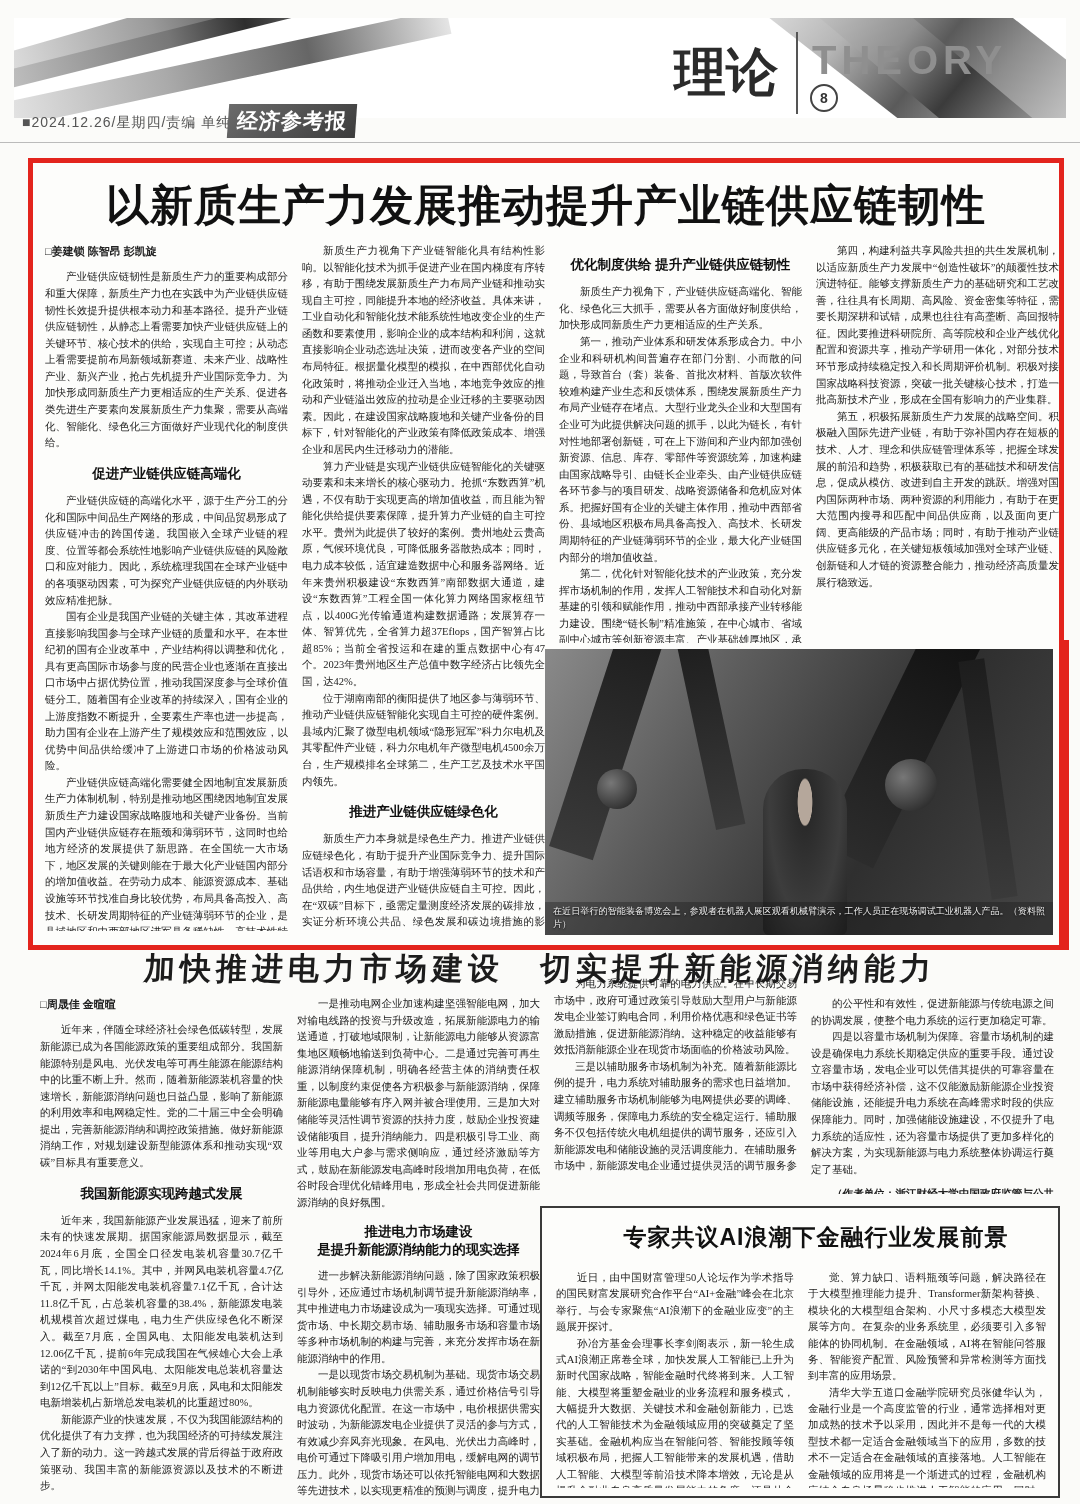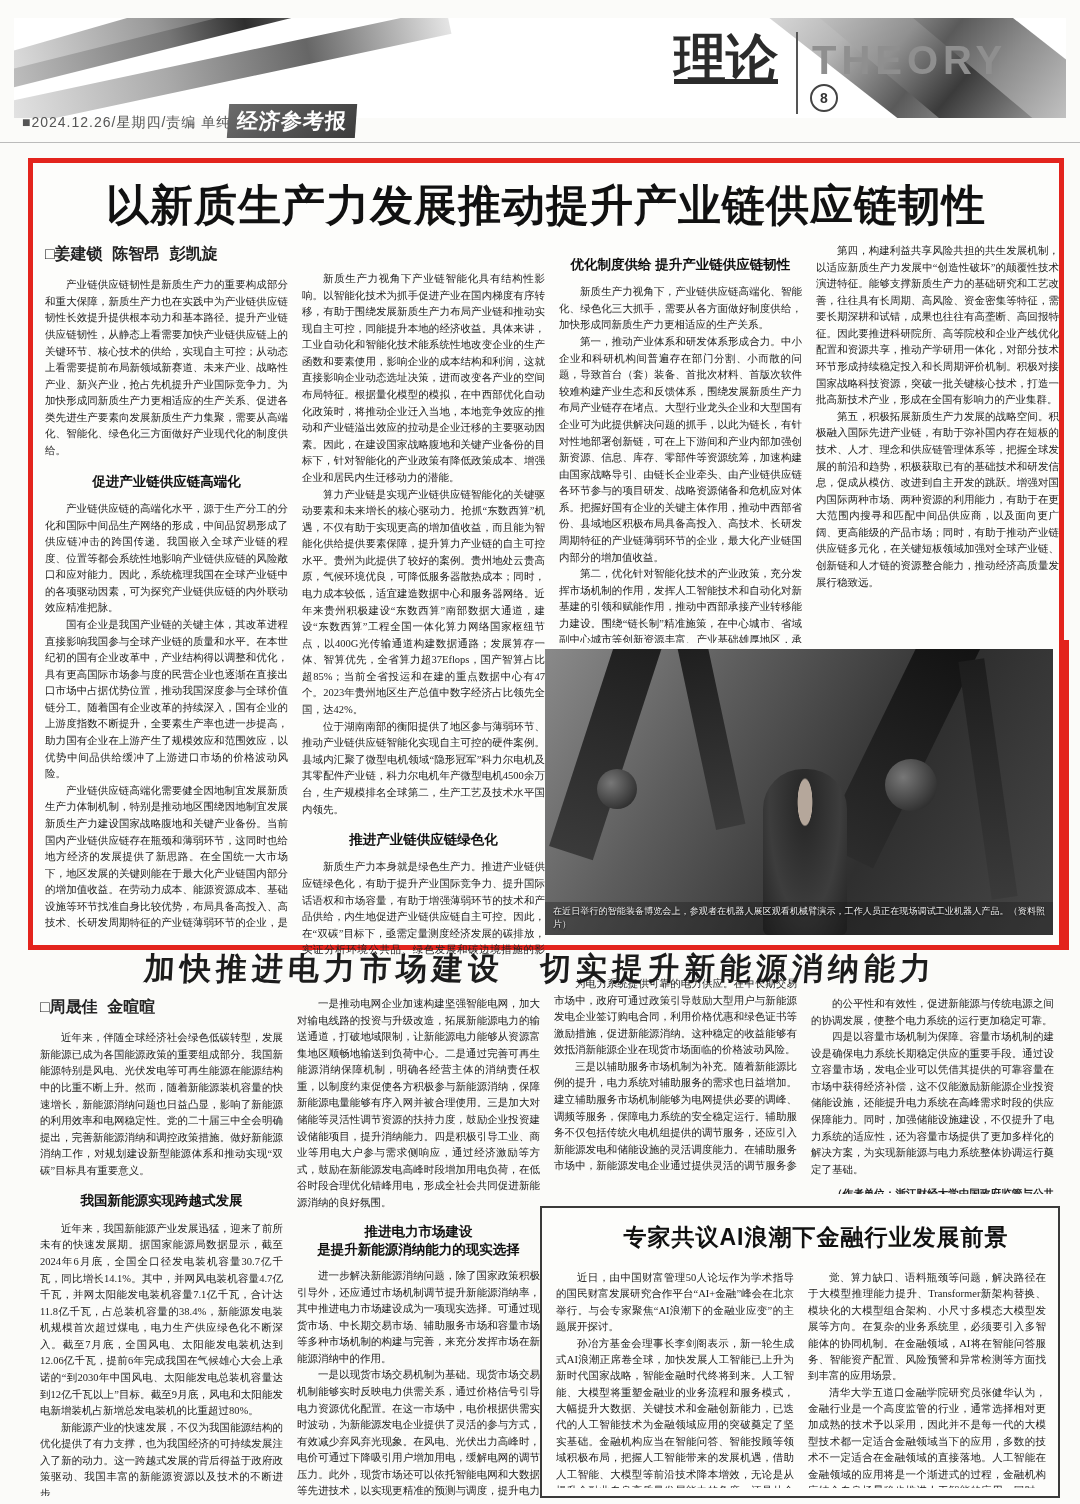"理论" .sec-cn { margin-top: none -> 14px; text-decoration: underline -> none }
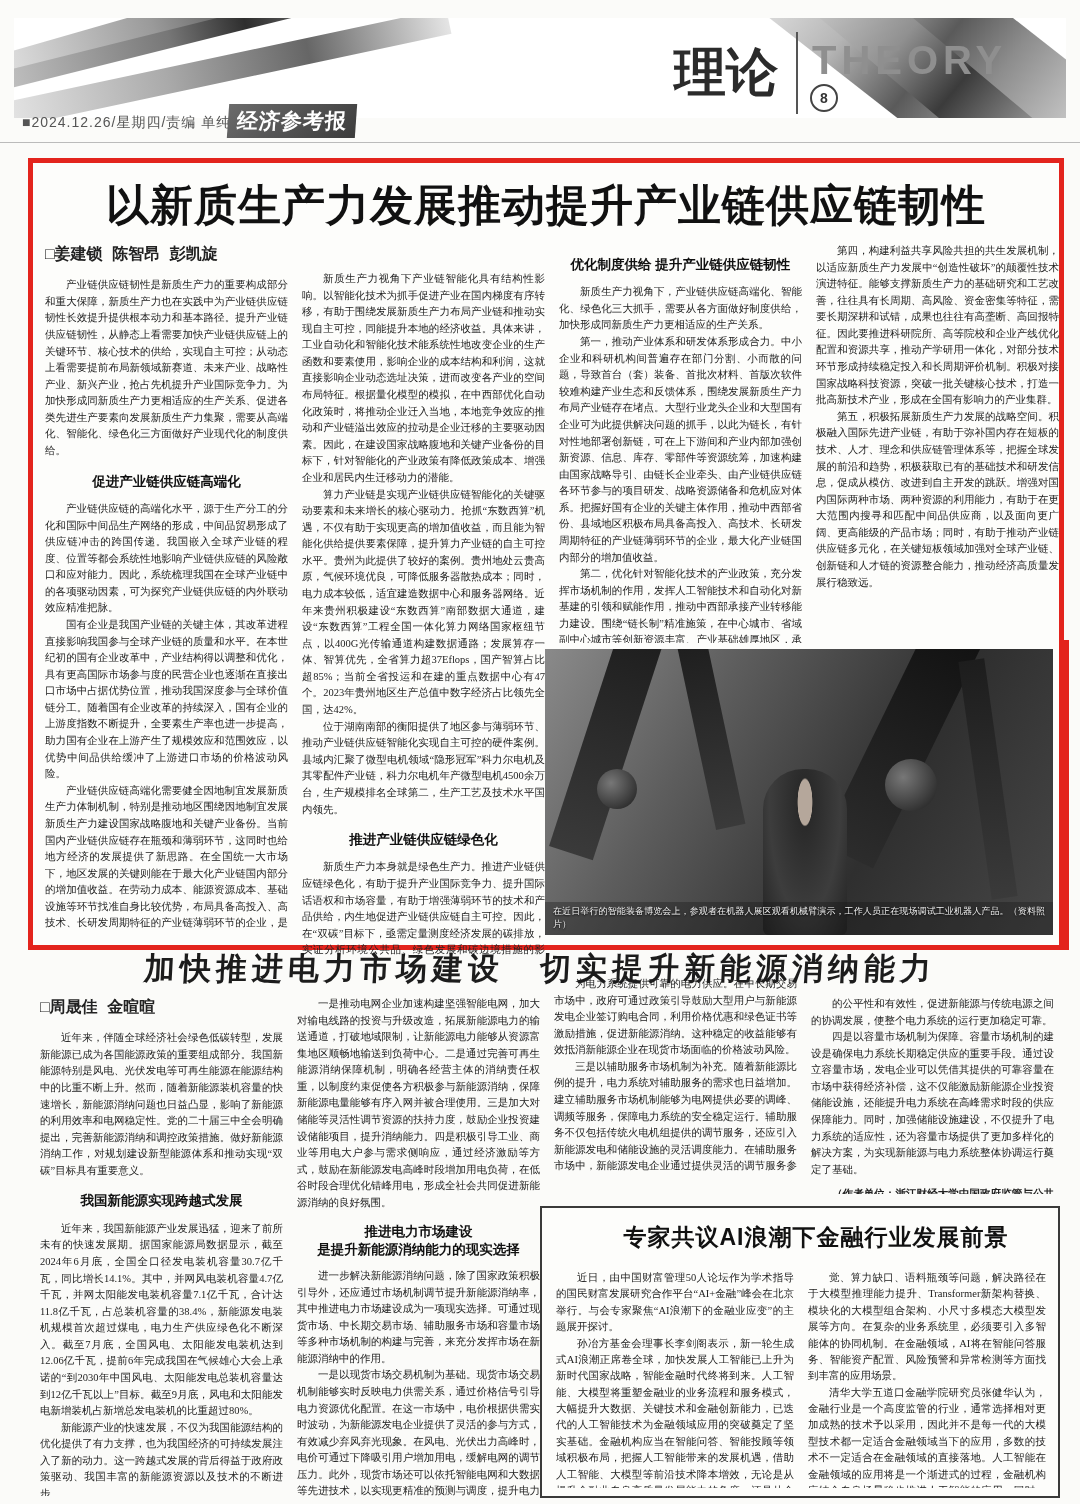"□姜建锁 陈智昂 彭凯旋" .b-by { font-family: Liberation Mono, monospace -> Liberation Sans, sans-serif; font-size: 16px -> 11px }
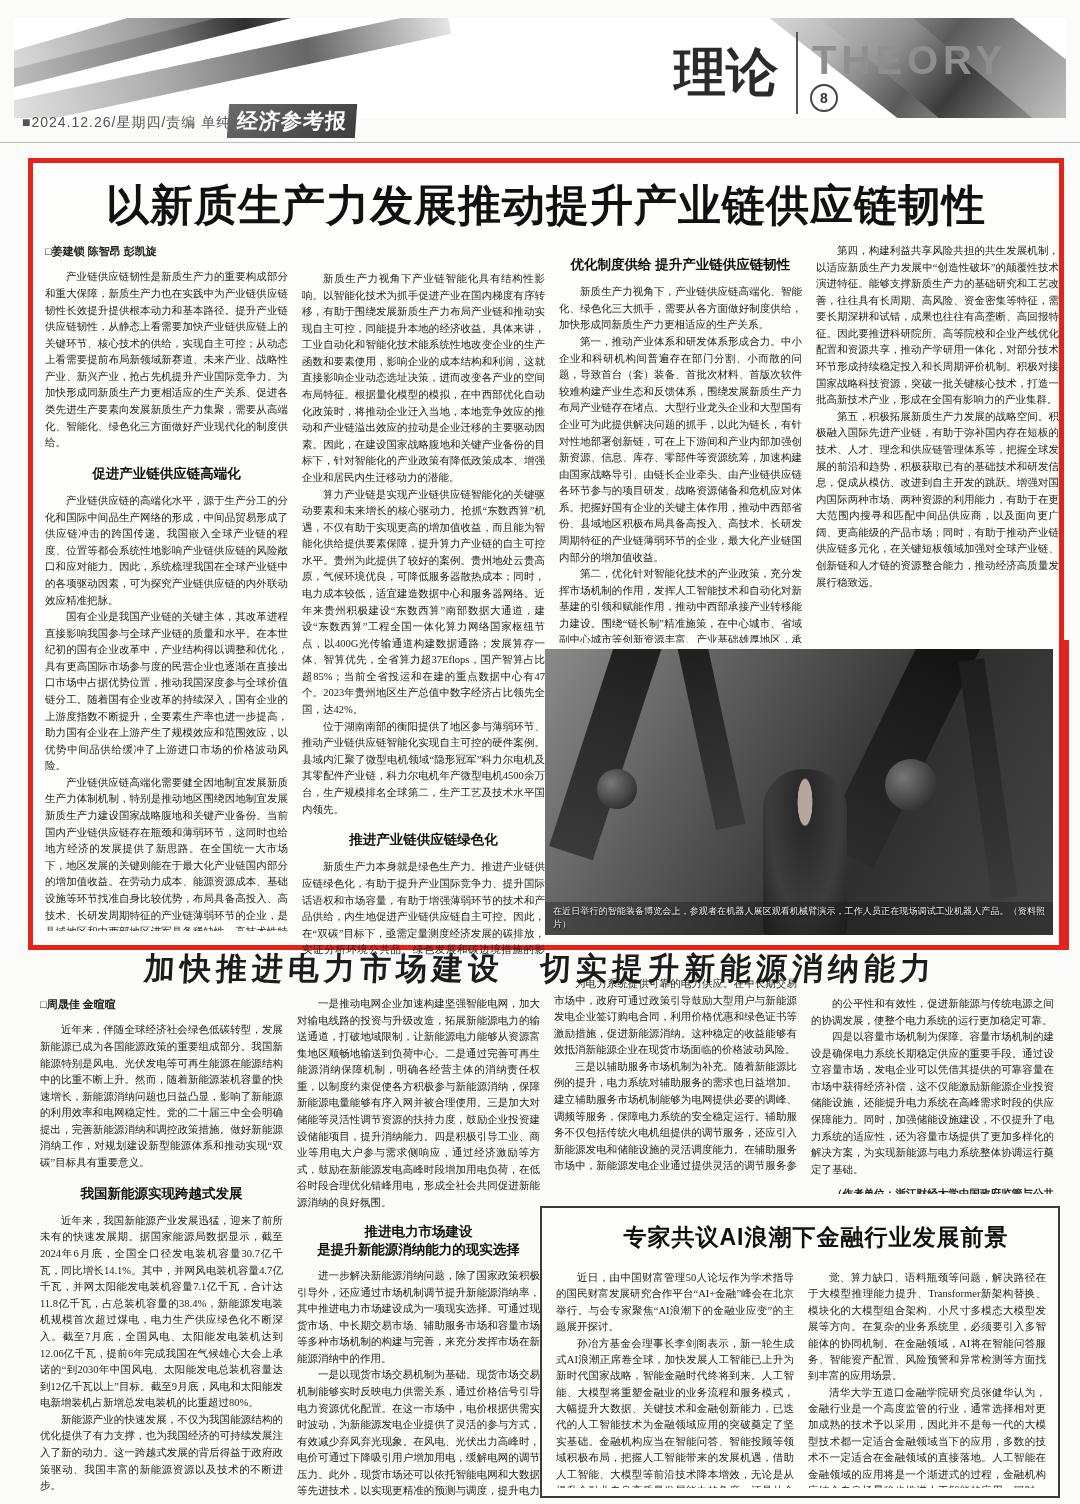"新质生产力视角下产业链智能化具有结构性影响。以智能化技术为抓手促进产业在国内梯度" .t2 { margin-top: 28px -> none }
